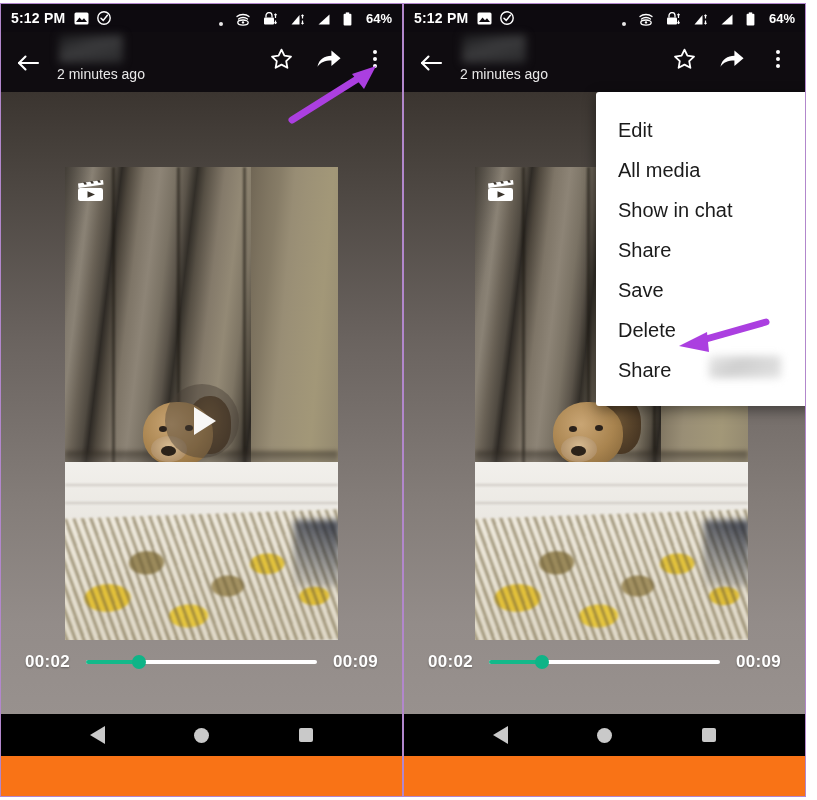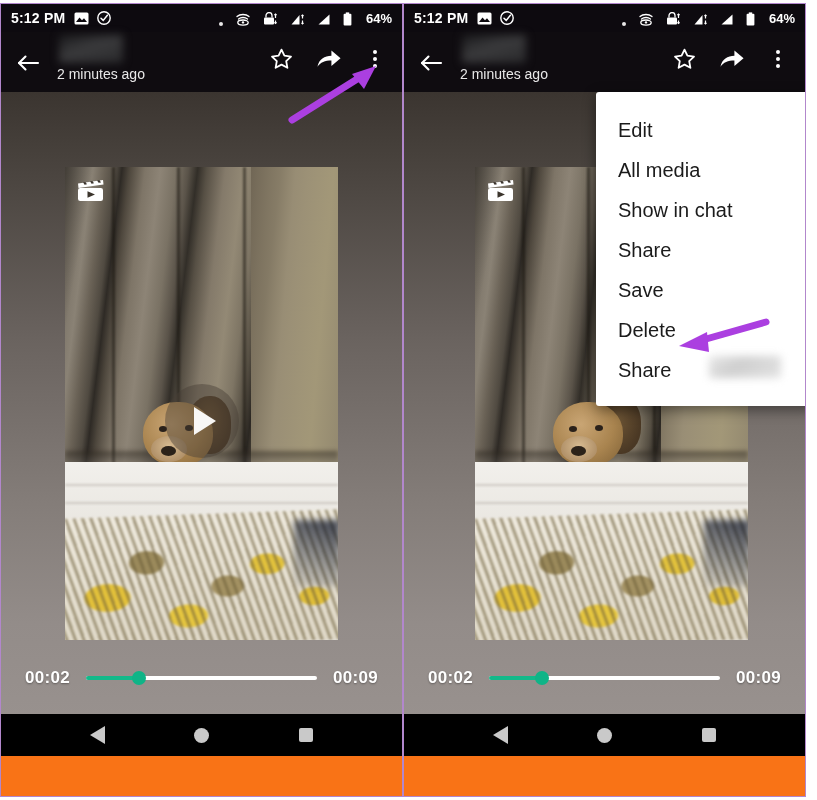"00:02" .controls { bottom: 58px -> 74px }
